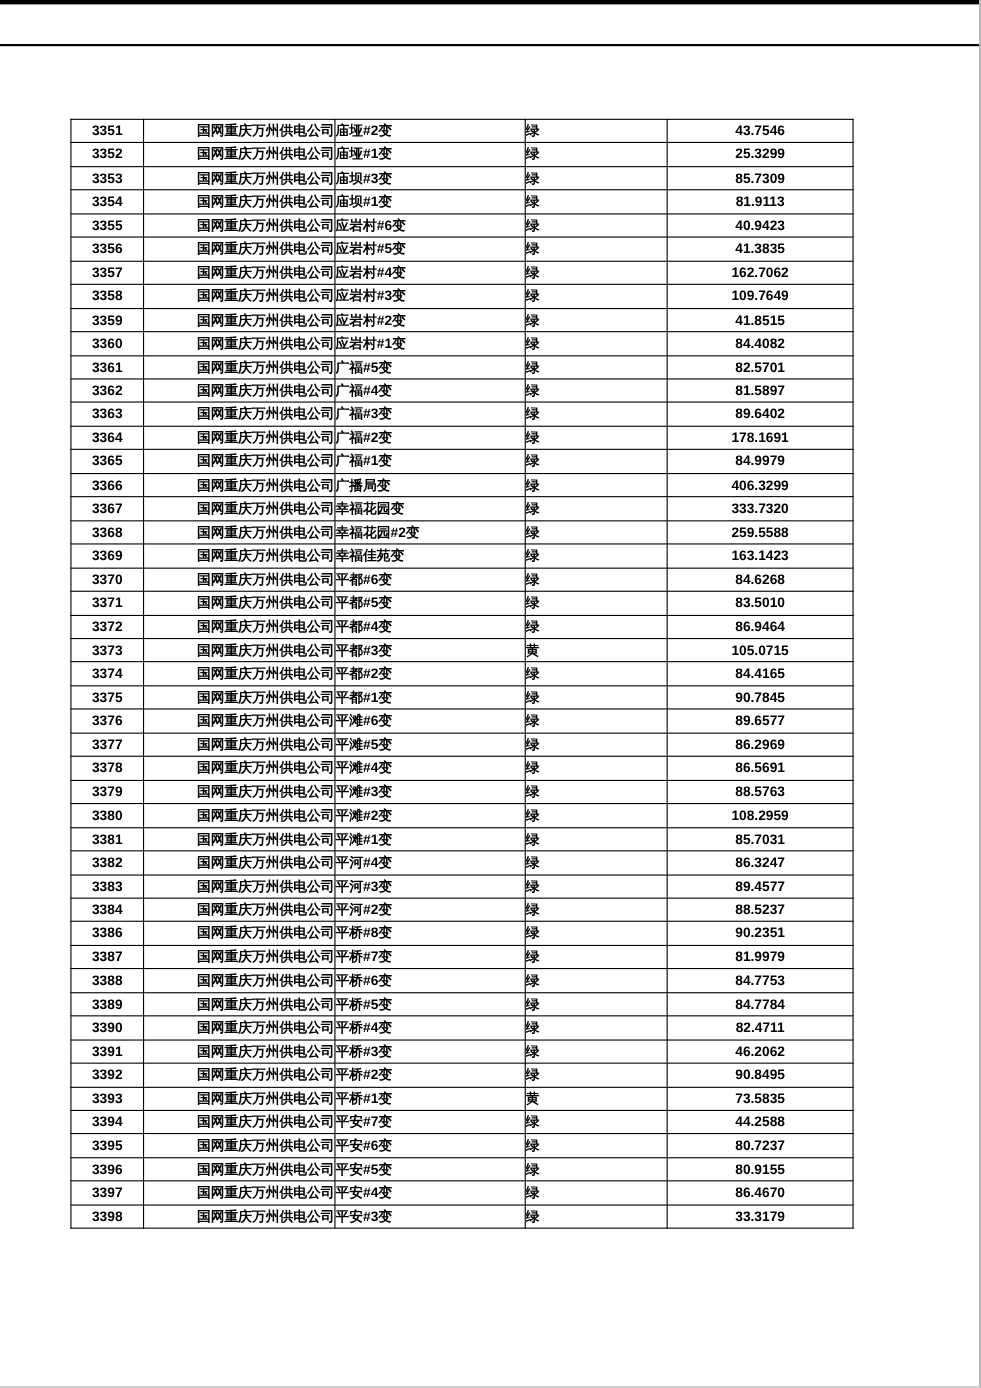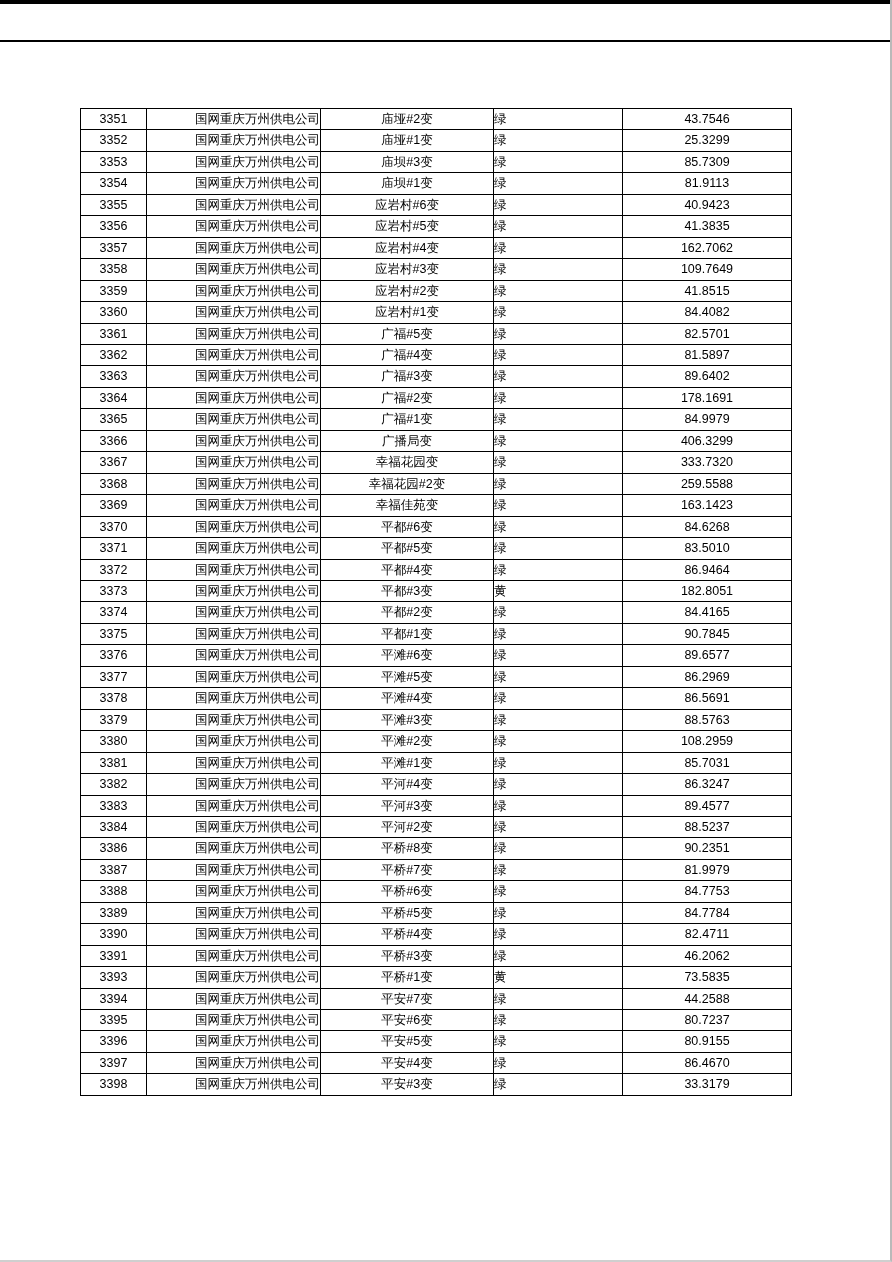"3351" .table-wrap { font-weight: none -> bold; left: 80px -> 64px }
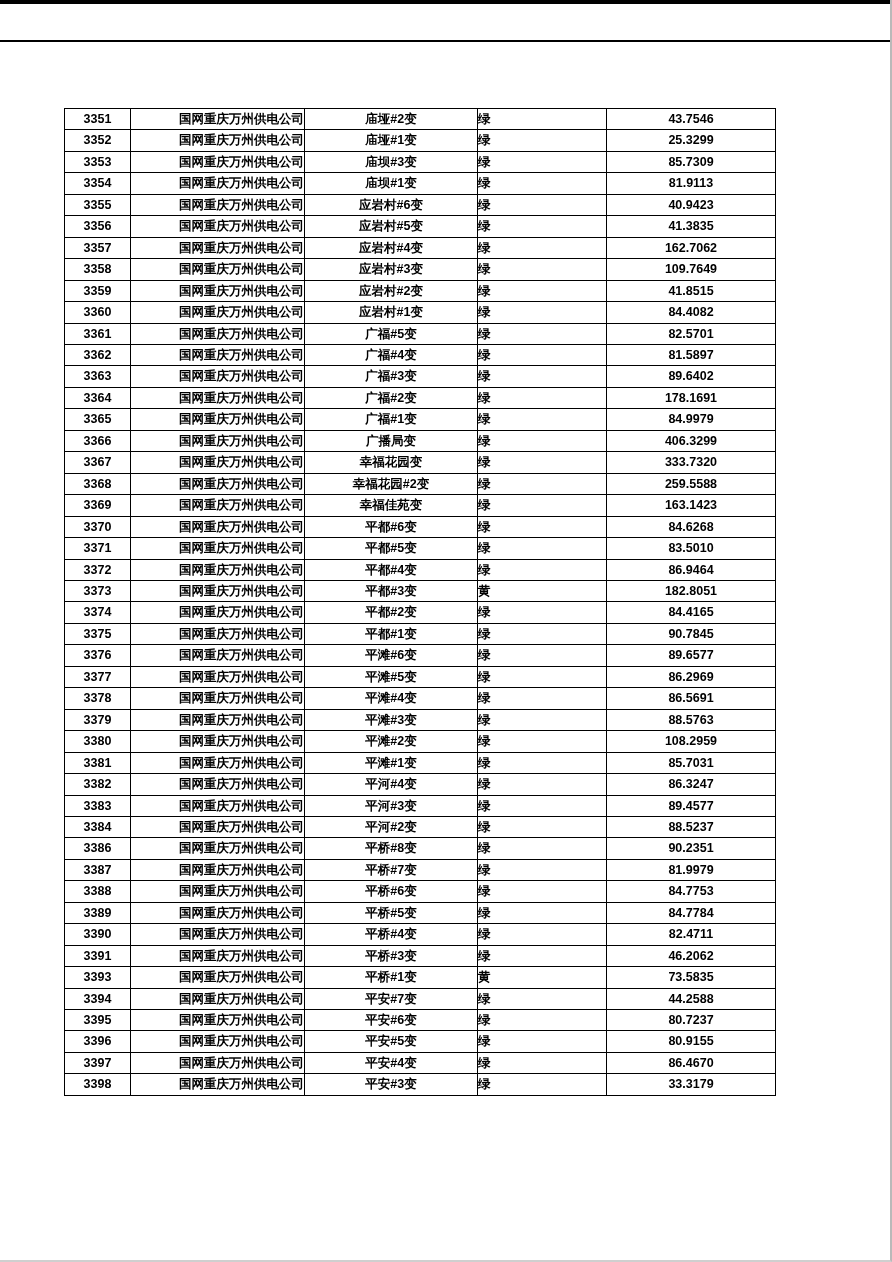"庙垭#2变" td.col-station { text-align: center -> left }
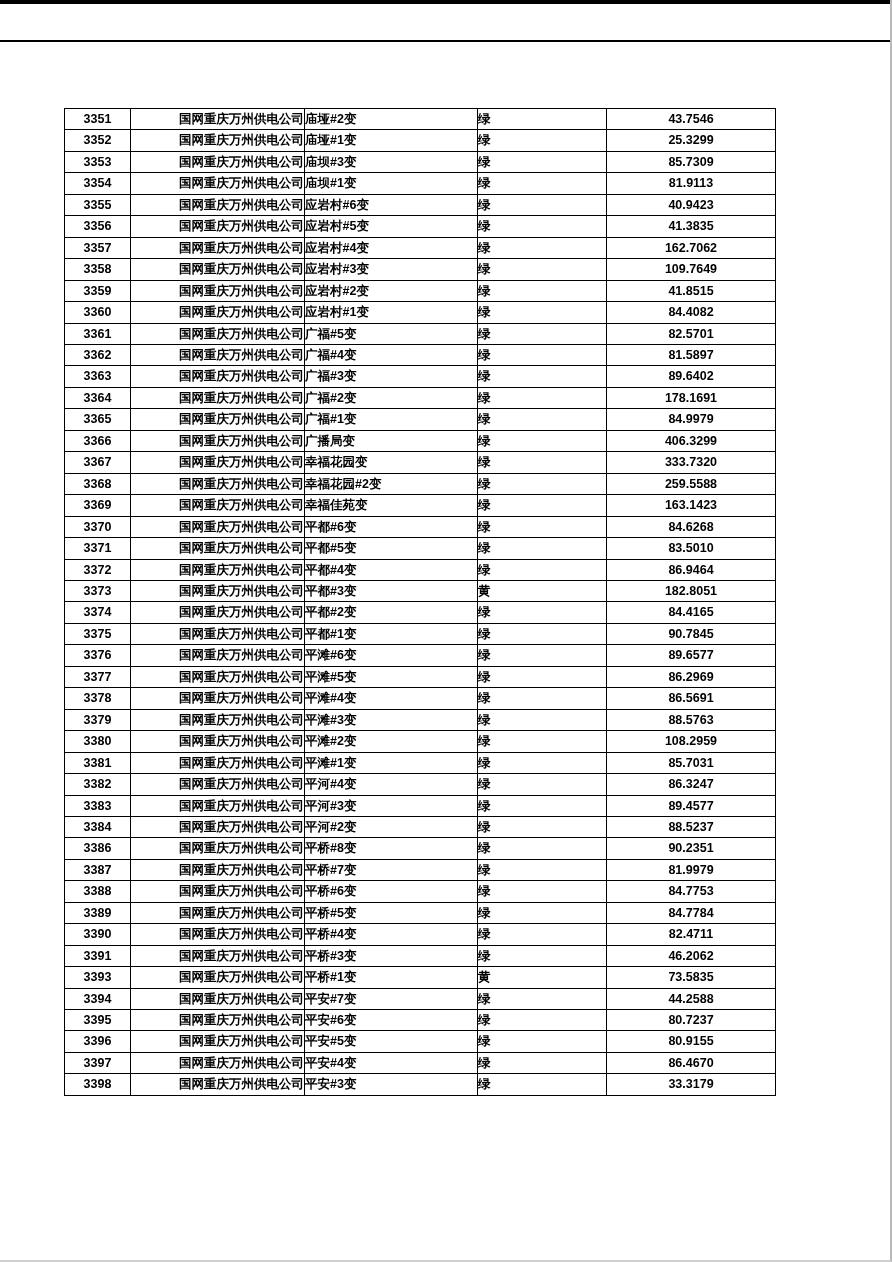"182.8051" td.col-value { text: 182.8051 -> 105.0715 }
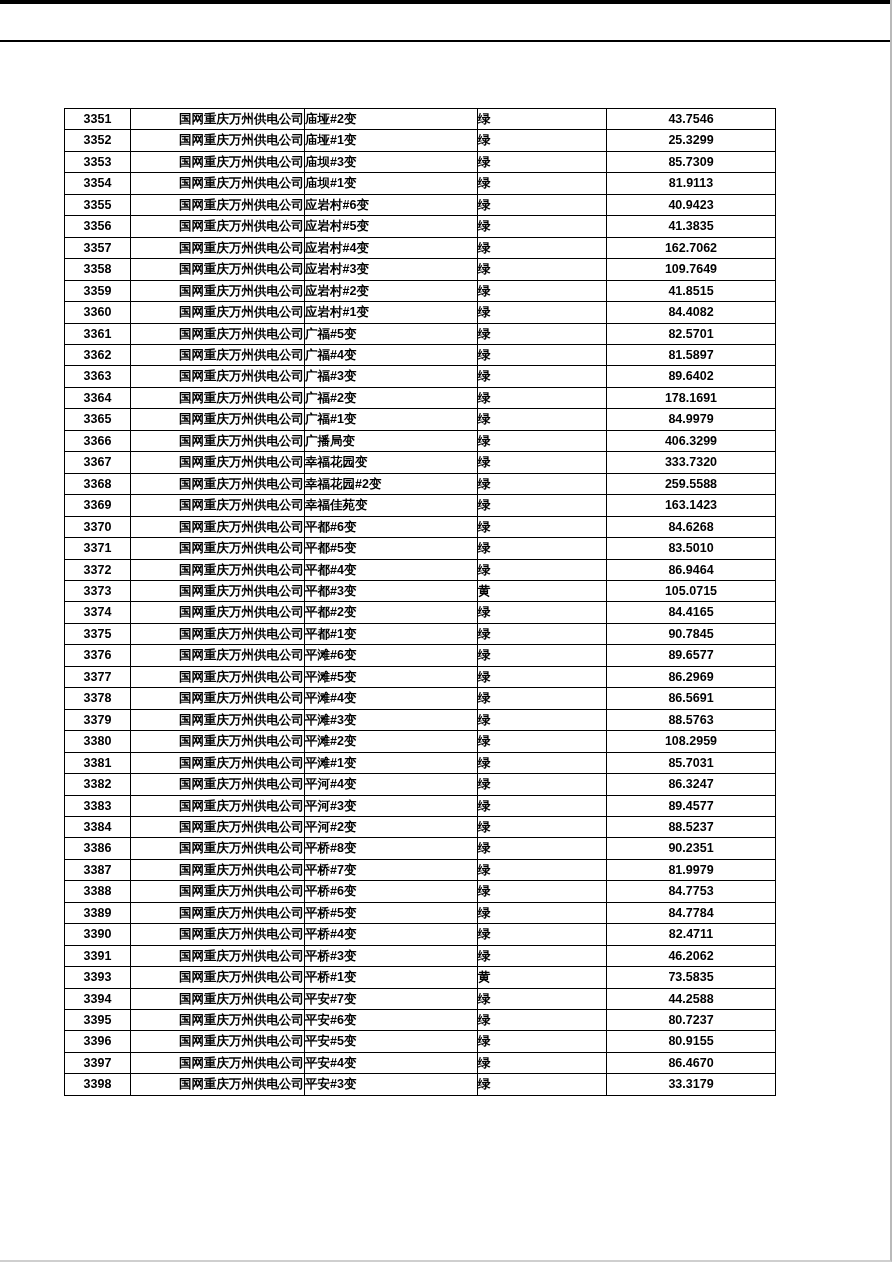"3392" tr { html: none -> <tr> <td>3392</td> <td>国网重庆万州供电公司</td> <td>平桥#2变</td> <td>绿</td> <td>90.8495</td> </tr> }
